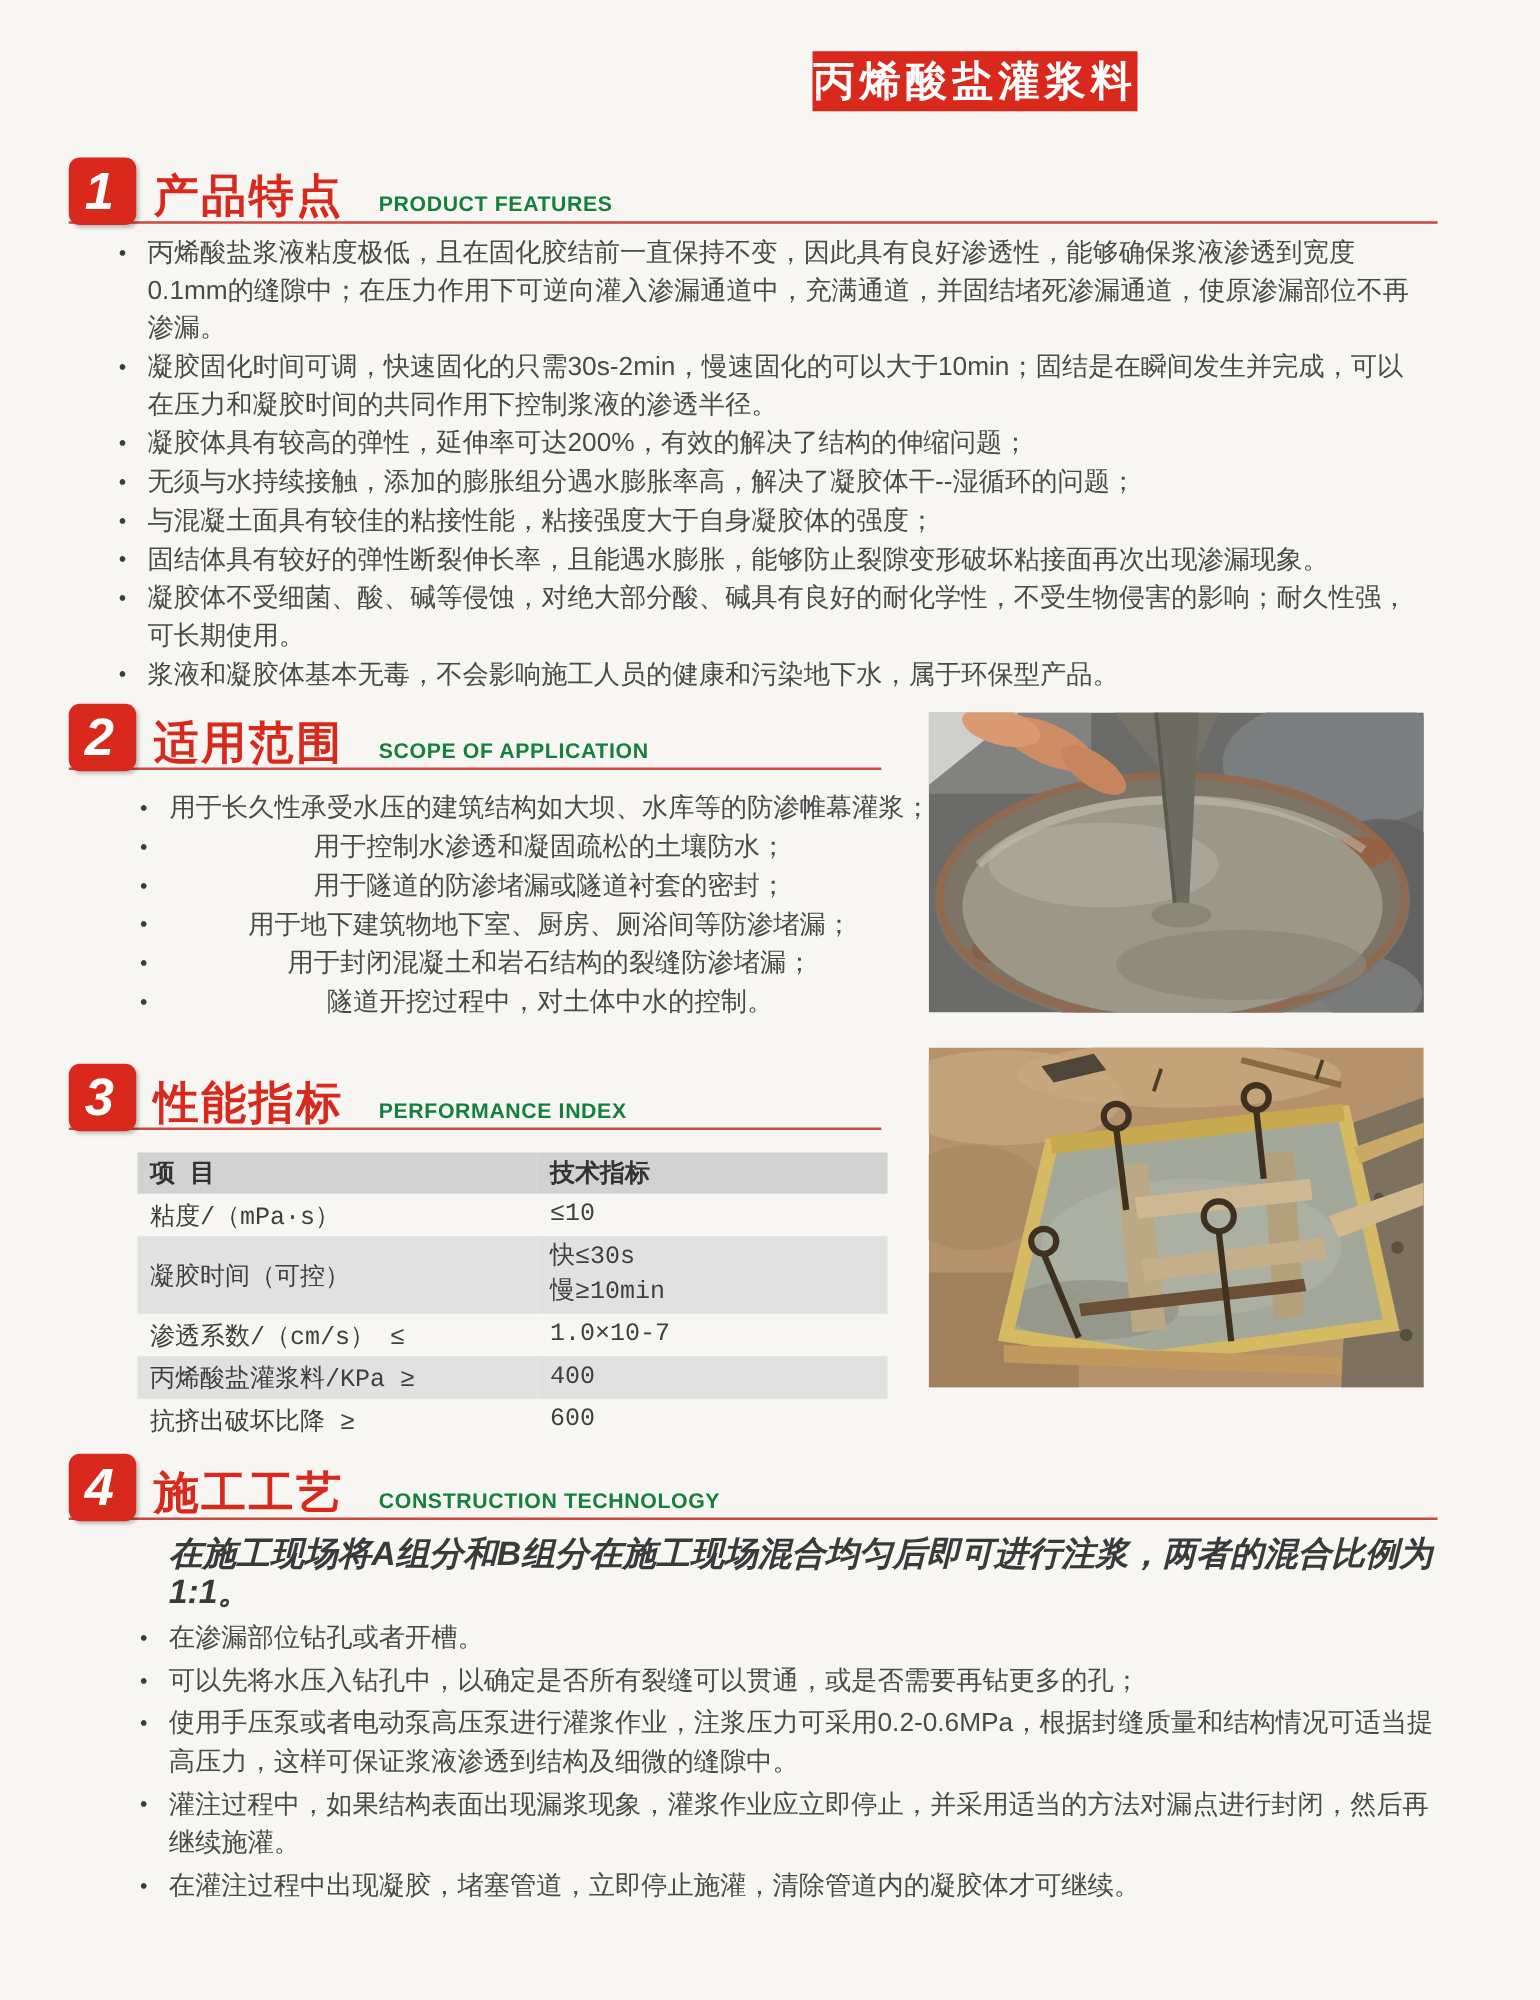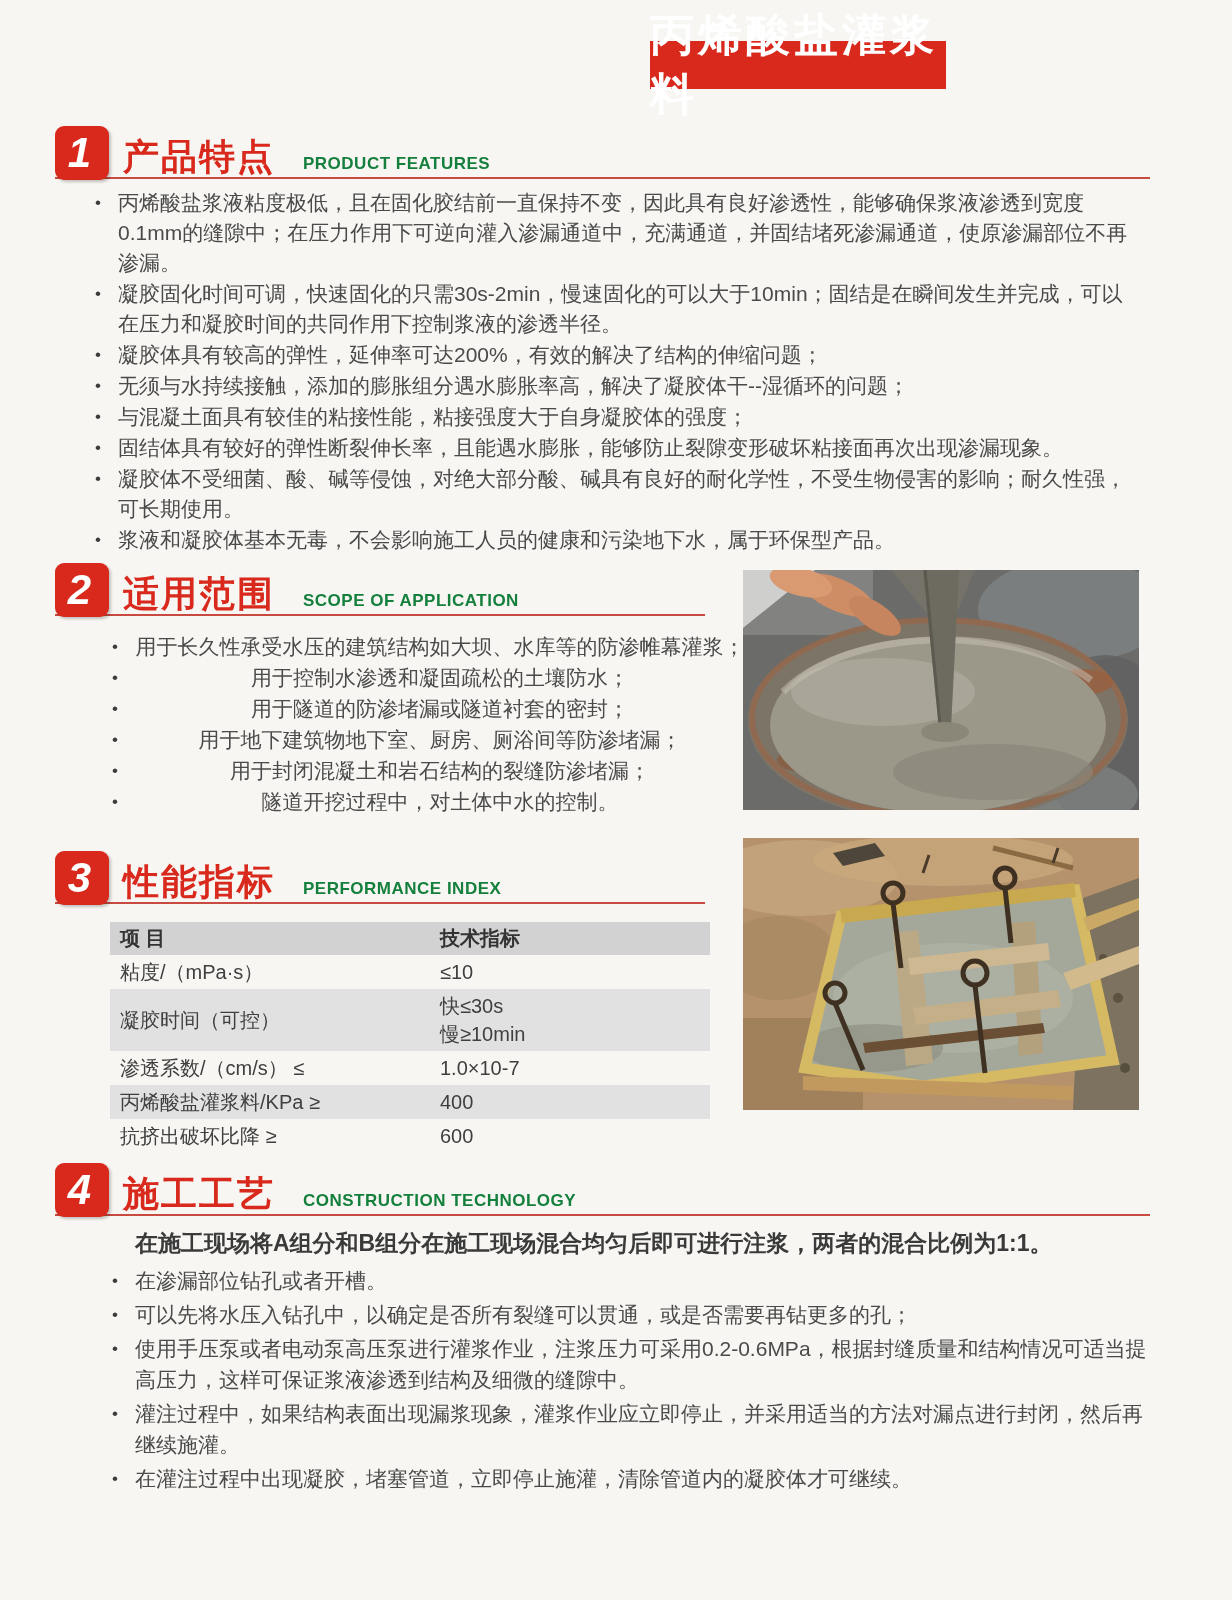"丙烯酸盐灌浆料" .banner { font-size: 44px -> 33px; width: 296px -> 260px }
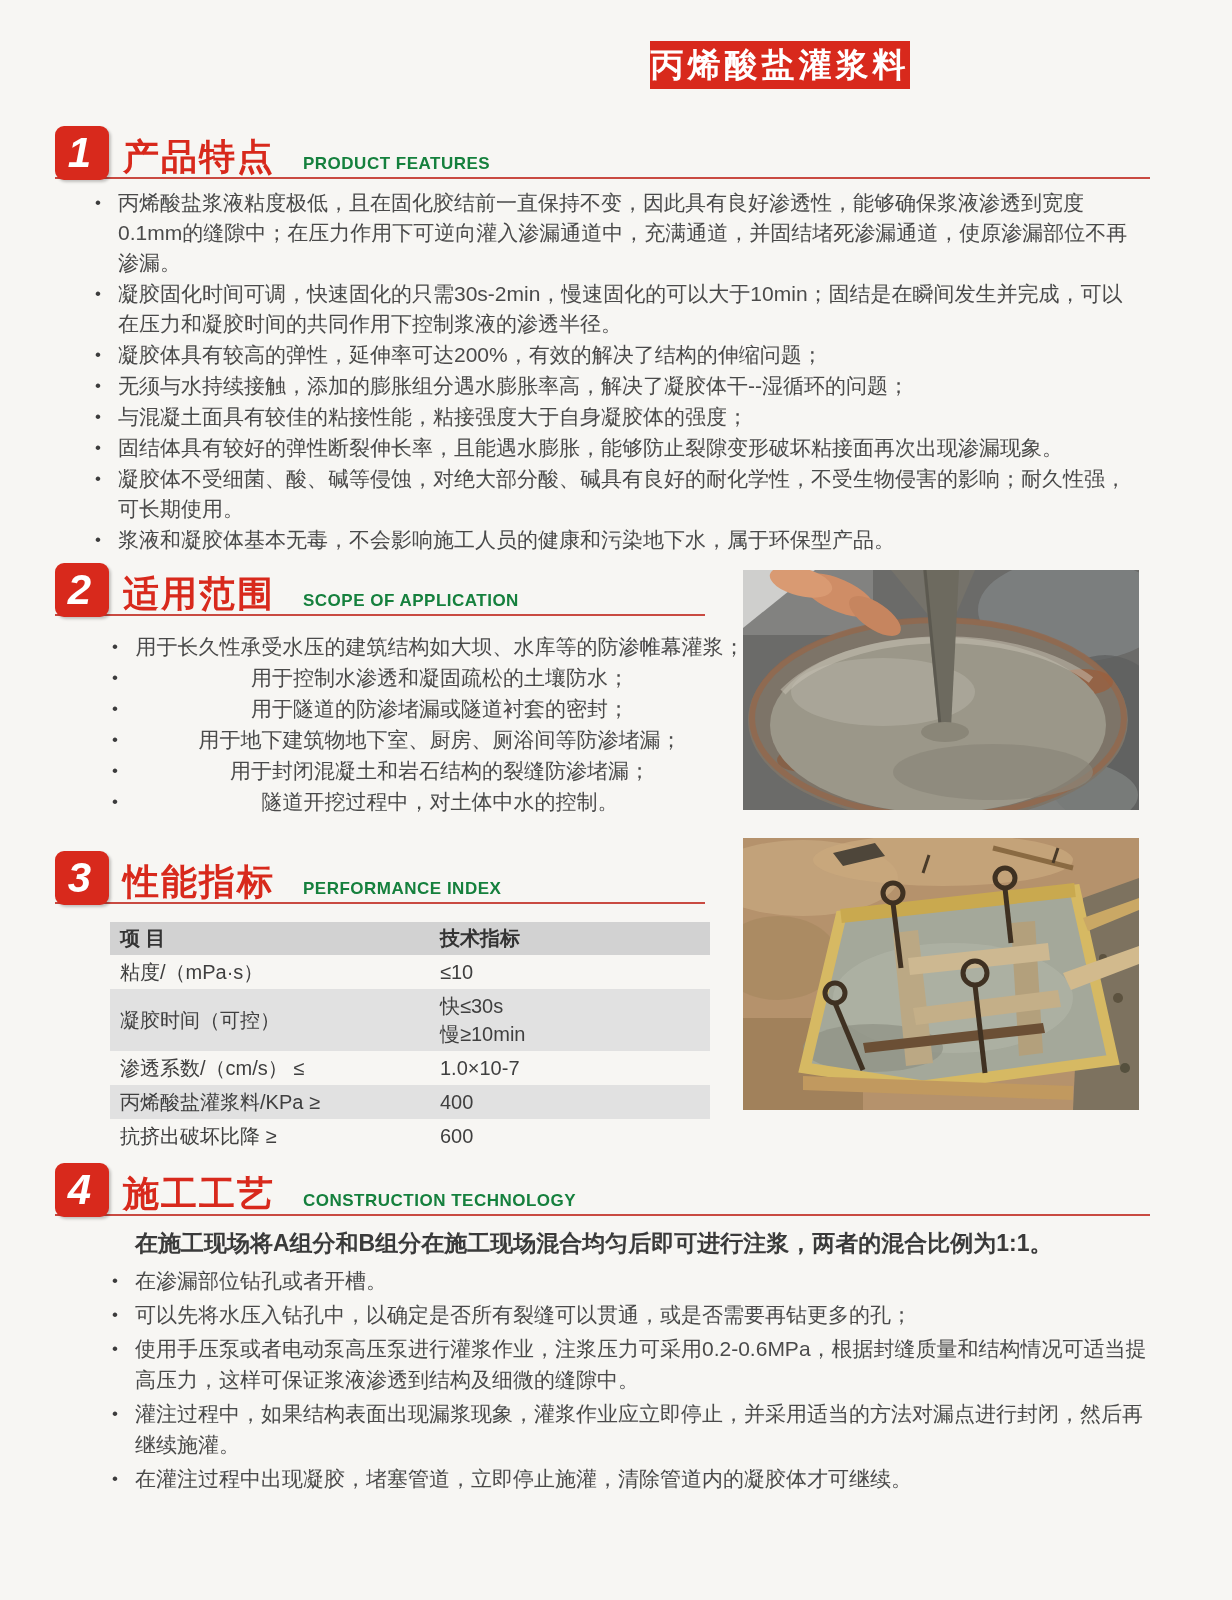"项 目" .perf-table tr { font-family: none -> Liberation Mono, monospace }
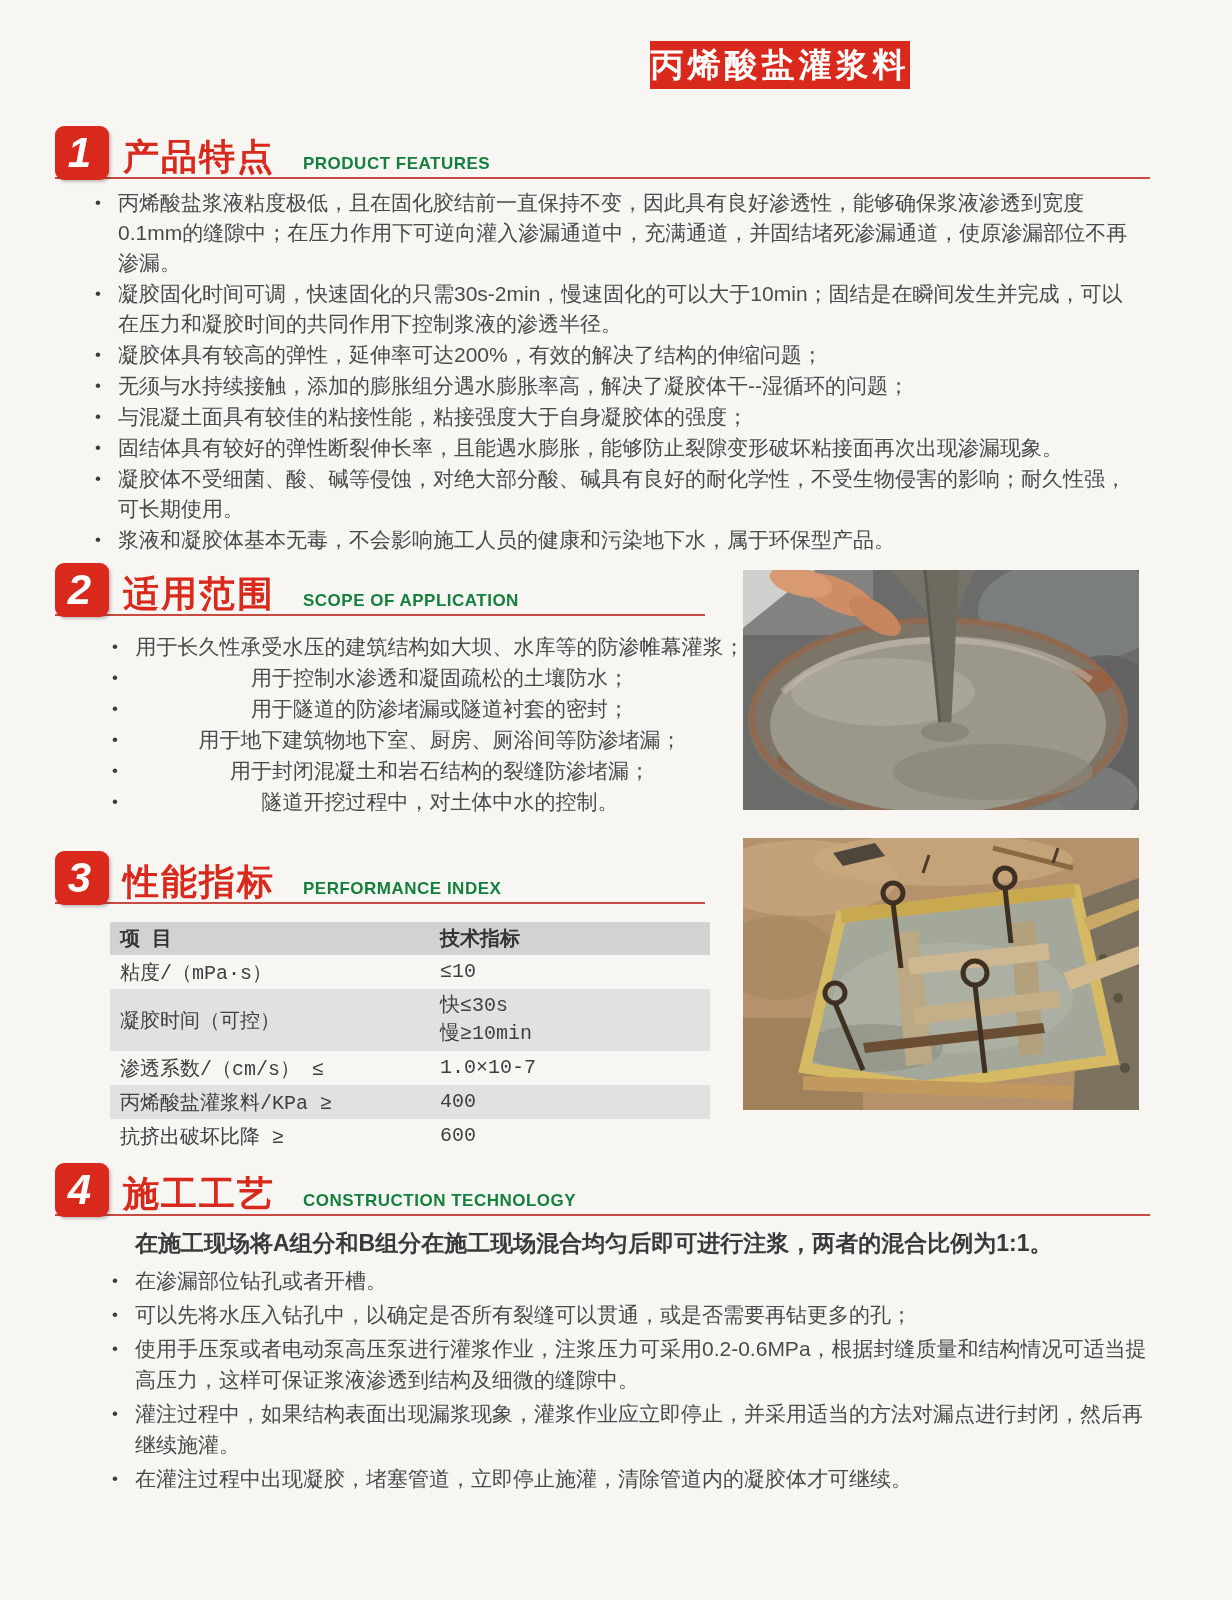"在施工现场将A组分和B组分在施工现场混合均匀后即可进行注浆，两者的混合比例为1:" .construction-intro { font-size: 23px -> 27px; font-style: none -> italic }
